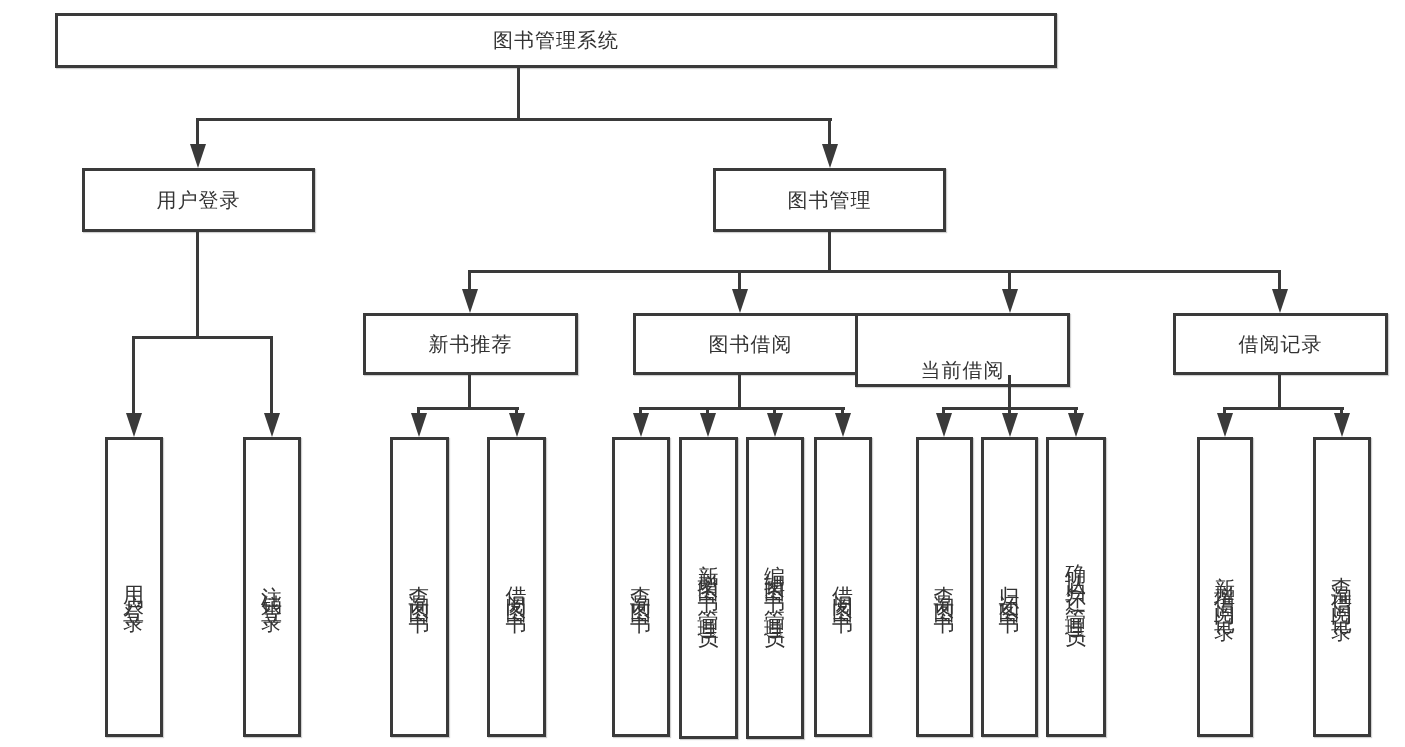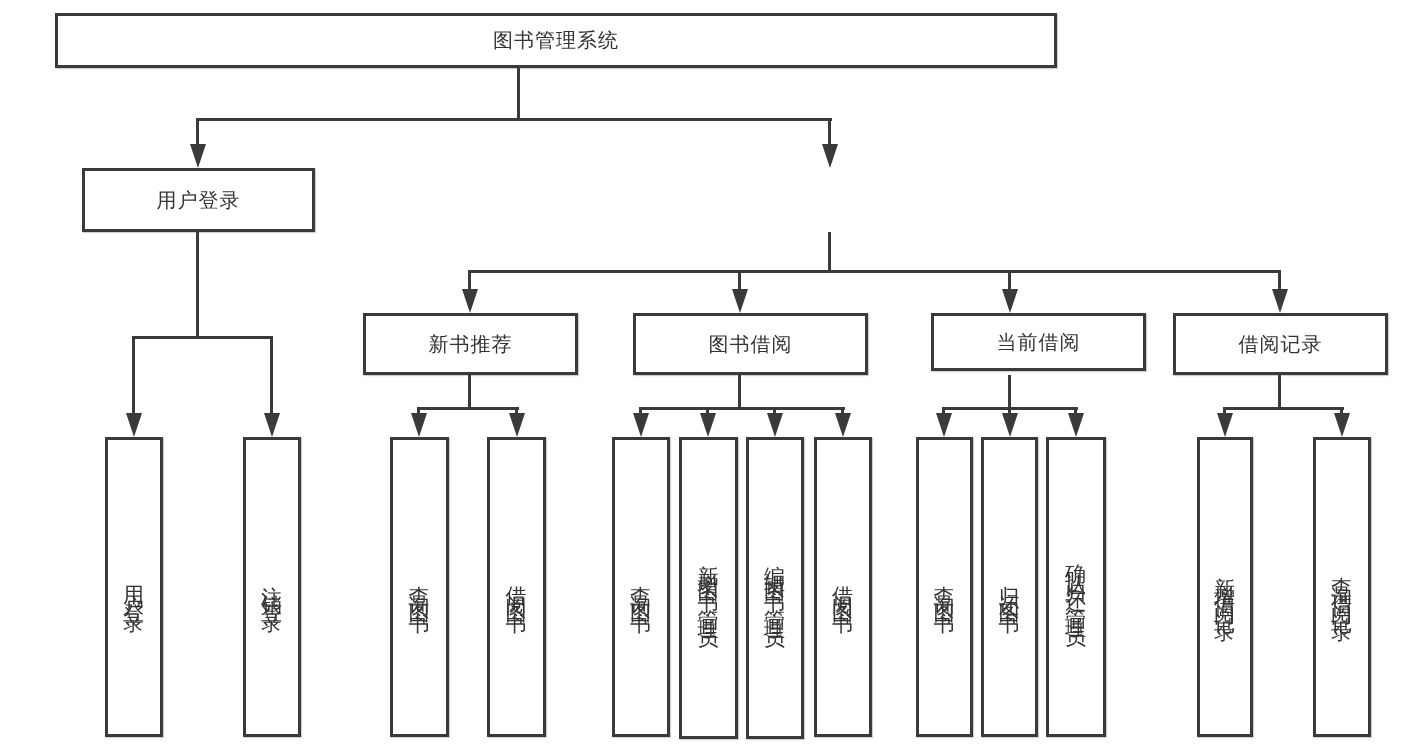"图书管理" div.box { html: none -> <div> <span>图书管理</span> </div> }
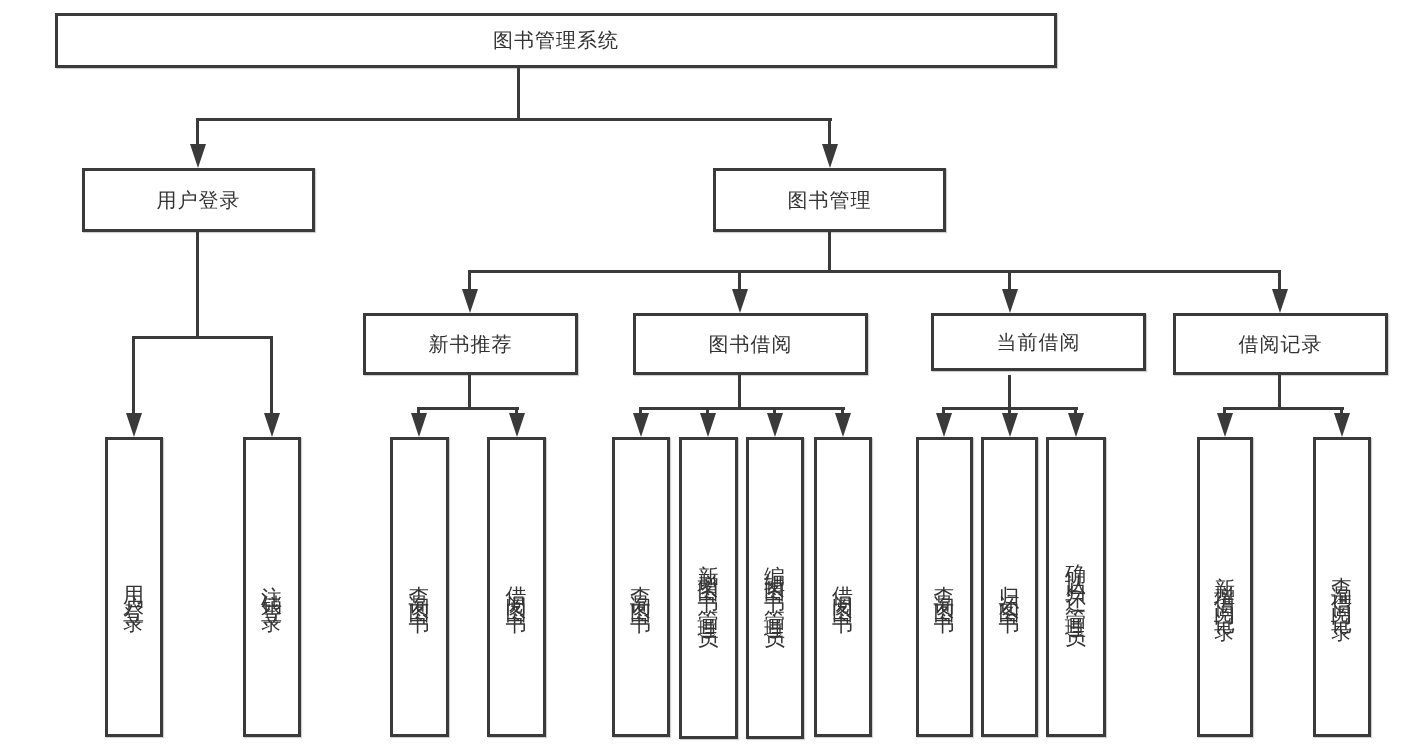"当前借阅" div.box { align-items: none -> flex-end; height: 58px -> 74px; left: 931px -> 855px }
